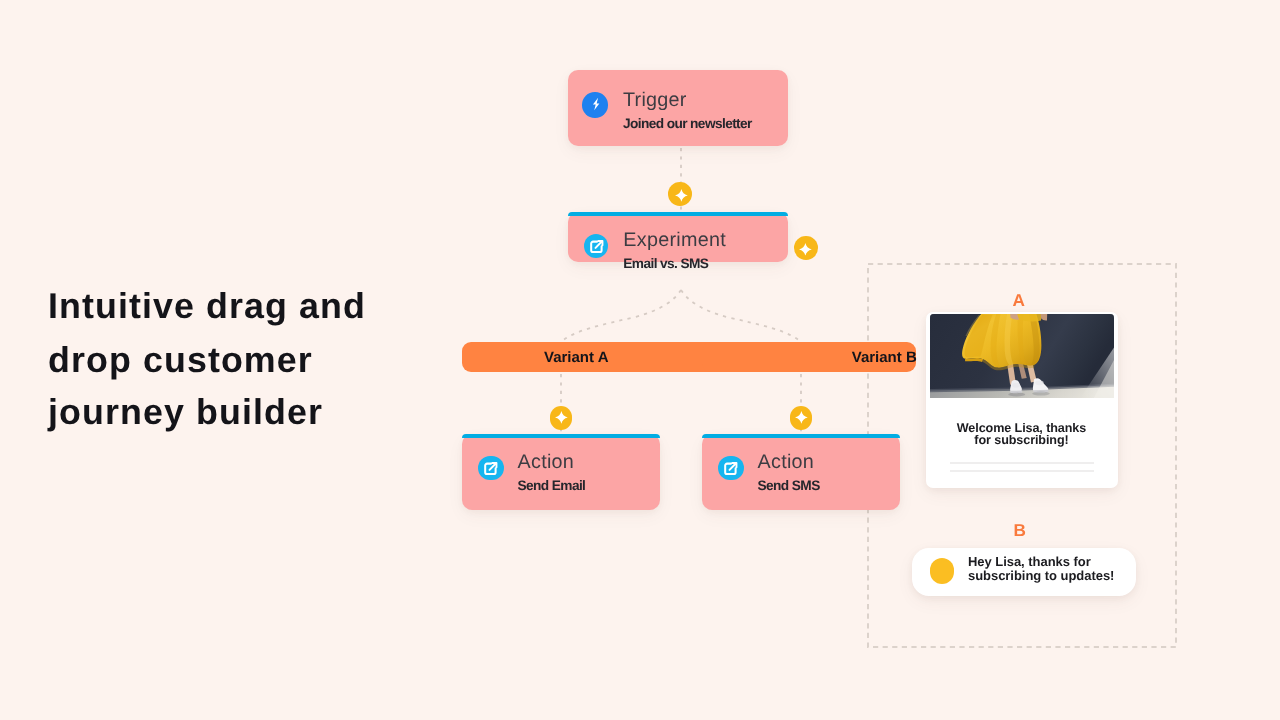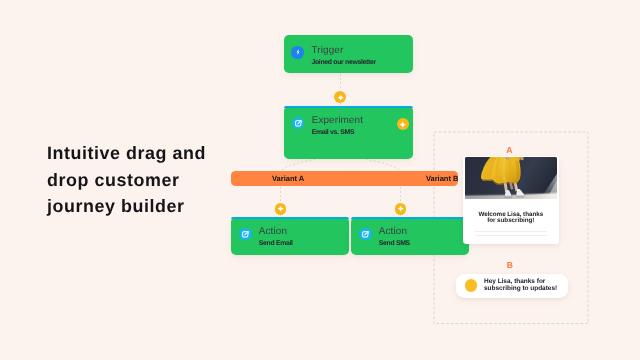"Trigger" .card { background: #22c55e -> #fca5a5; padding-left: 19px -> none }
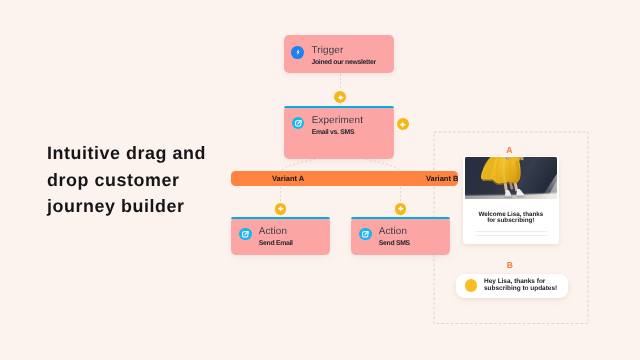"Experiment" #experiment { height: 53px -> 25px }
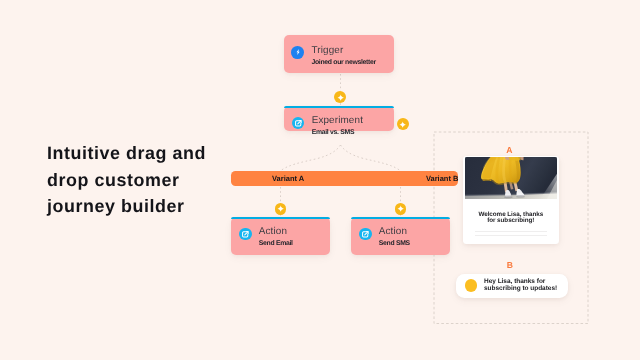"Intuitive drag and drop customer" .headline { left: 47px -> 24px }
